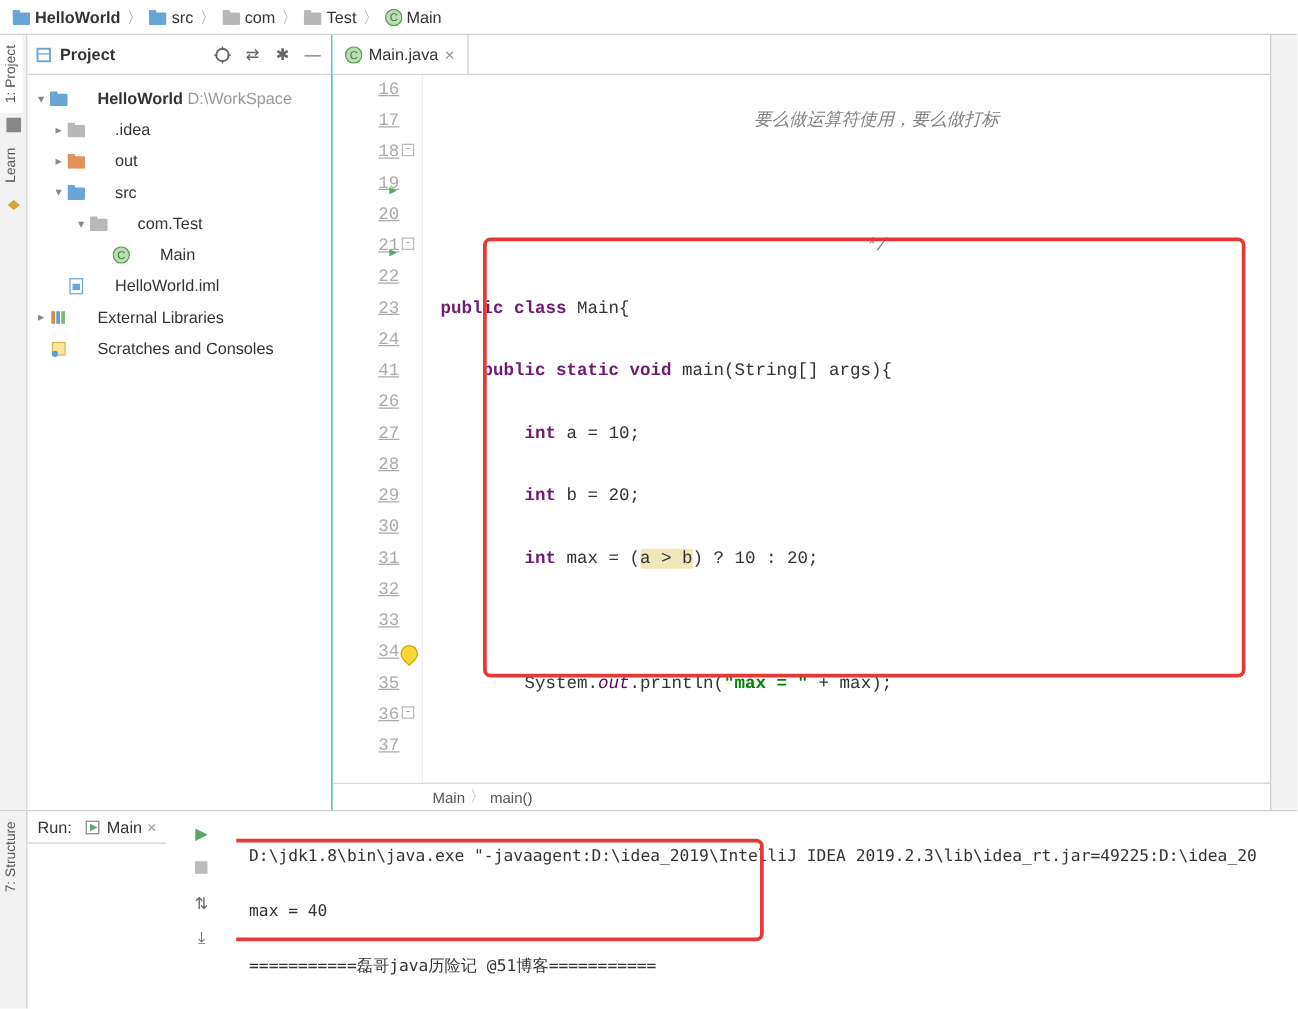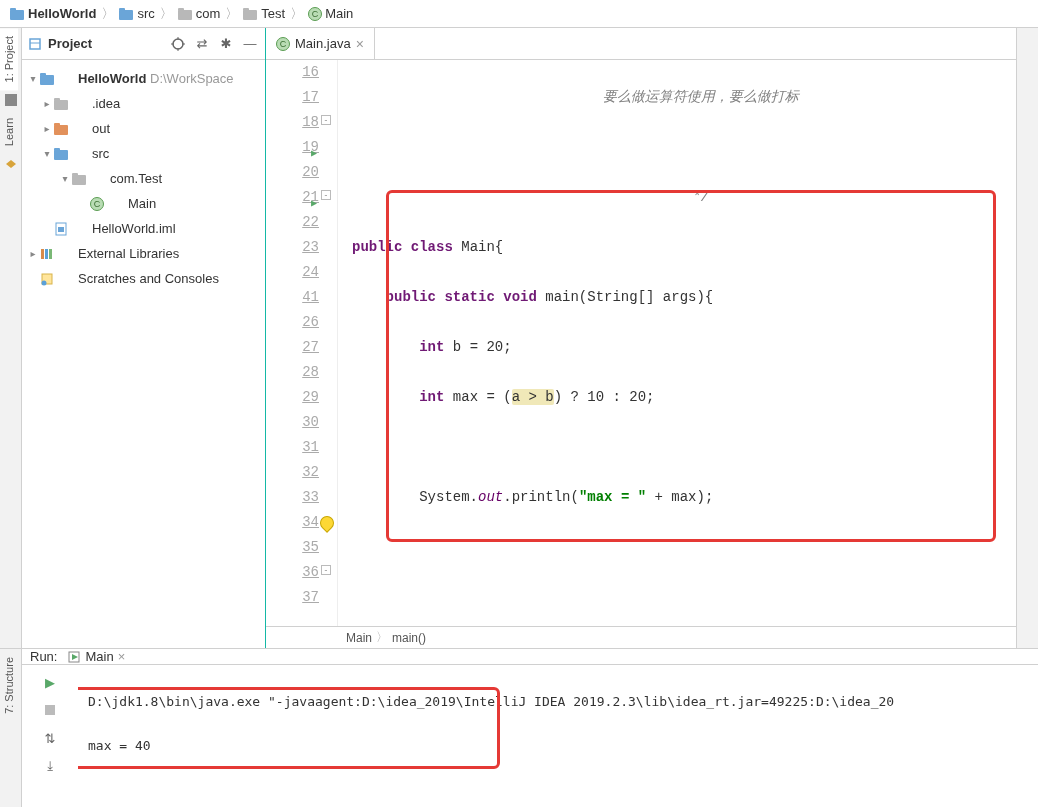"int a = 10;" div.code-line { html: none -> <div> <span>int</span> a = 10;</div> }
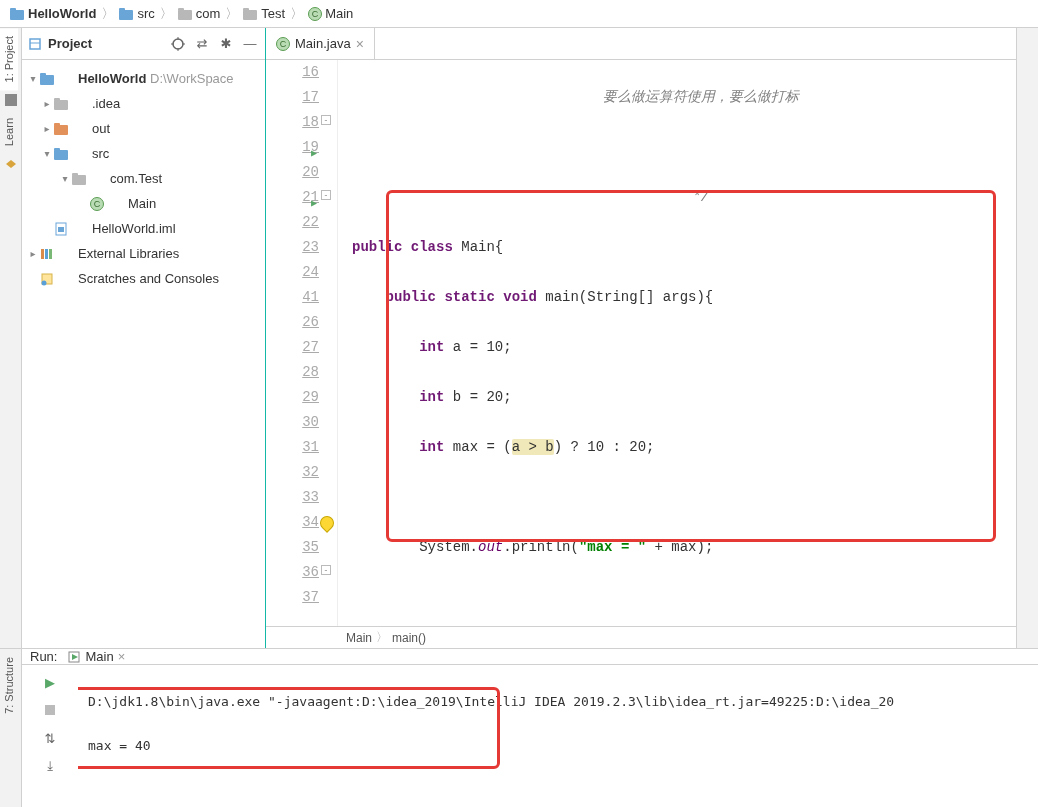"Run:" .bottom-main { flex-direction: column -> row }
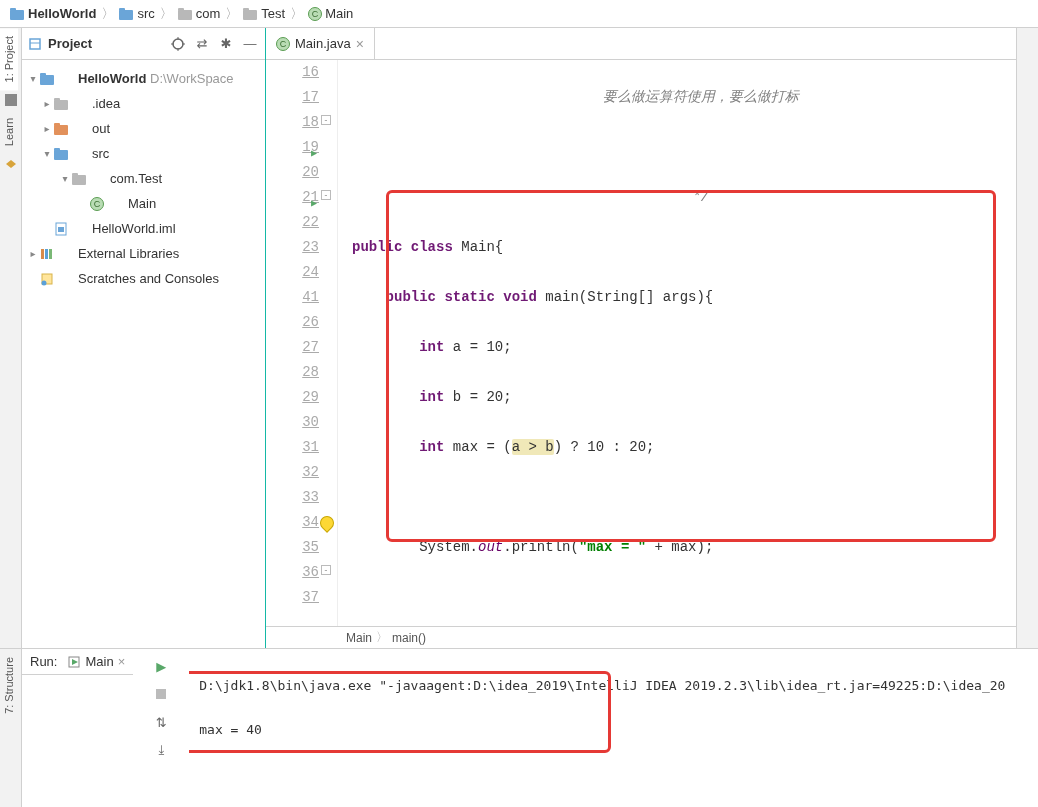"===========磊哥java历险记 @51博客===========" div { html: none -> <div>===========磊哥java历险记 @51博客===========</div> }
